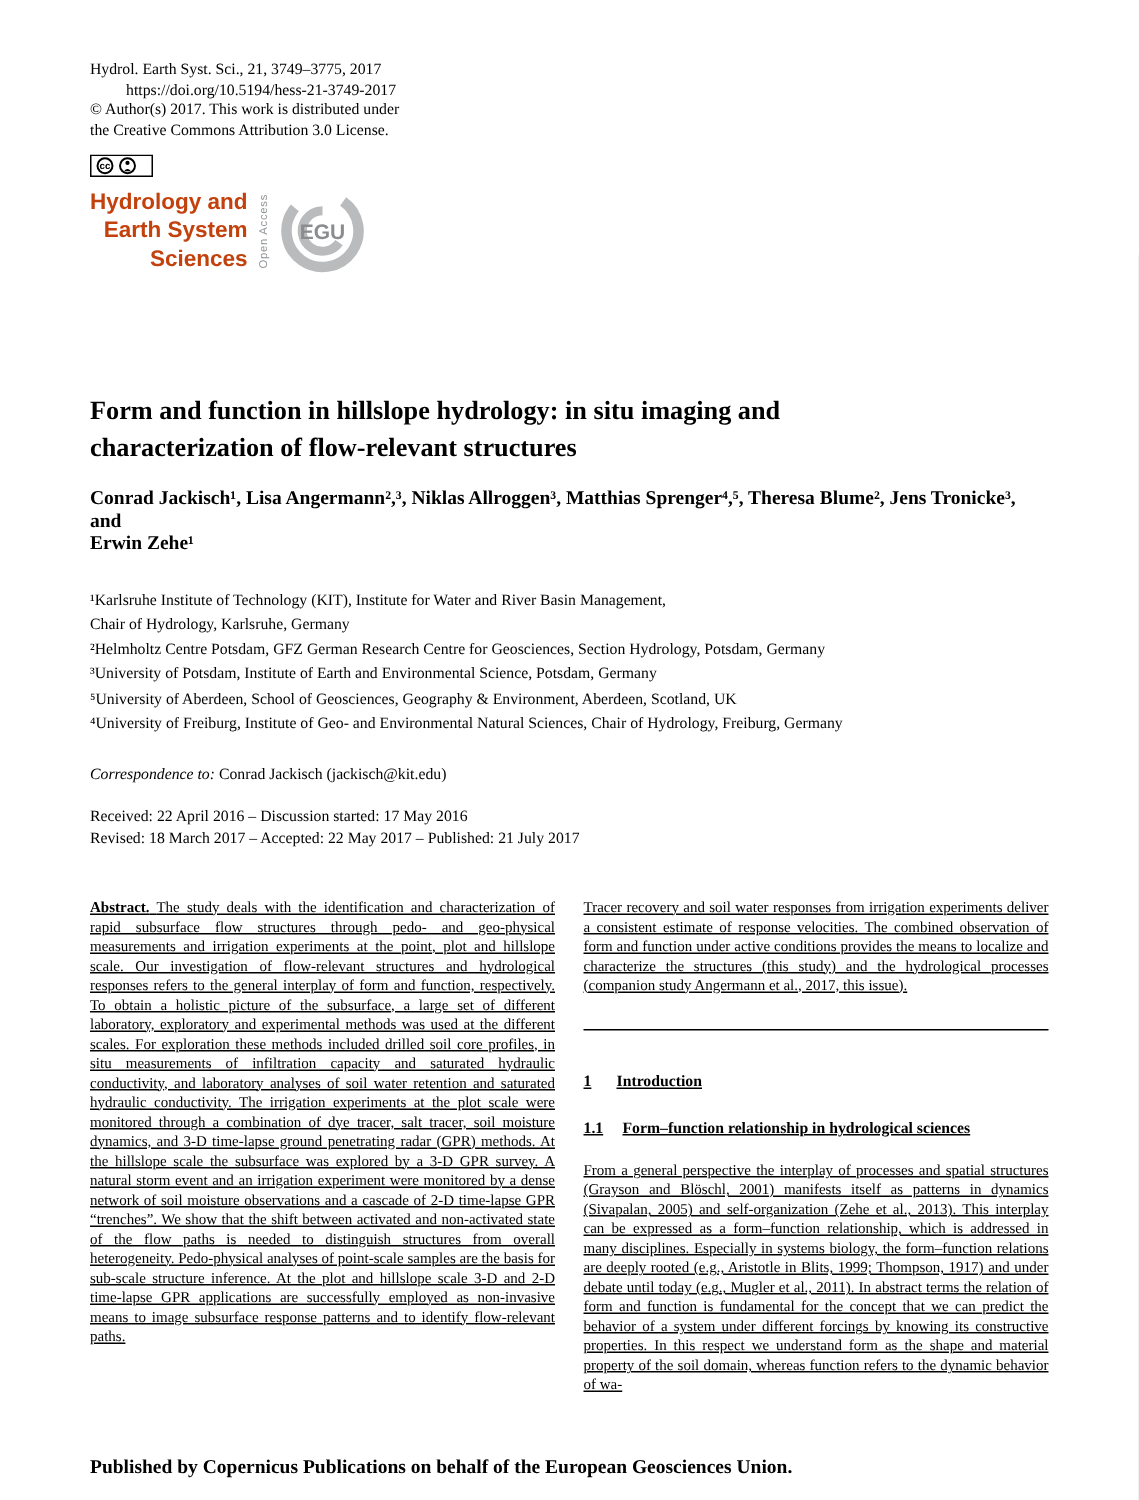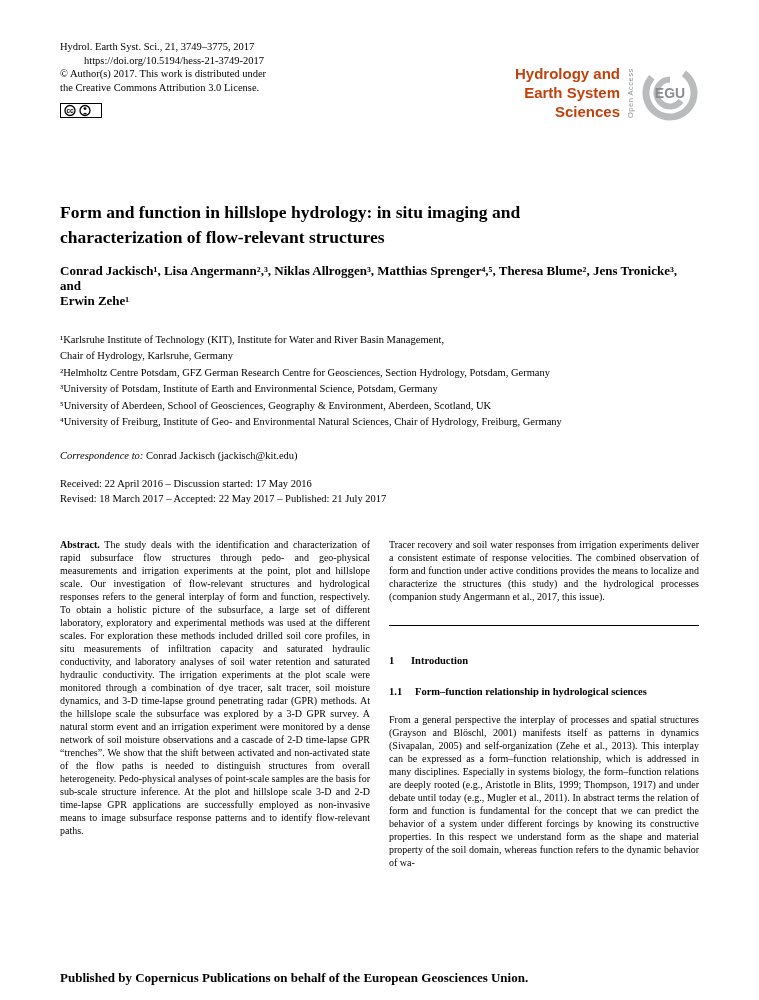"Hydrol. Earth Syst. Sci., 21," .topbar { align-items: flex-end -> flex-start; flex-direction: none -> column }
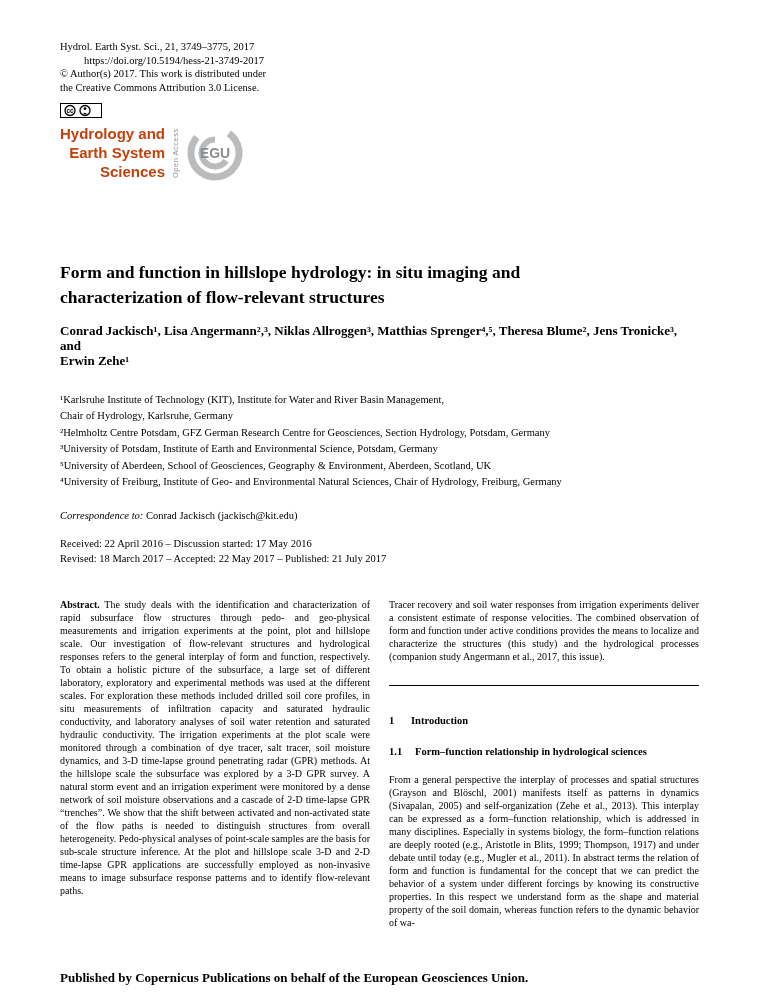"Abstract. The study deals with" .col { text-decoration: none -> underline }
